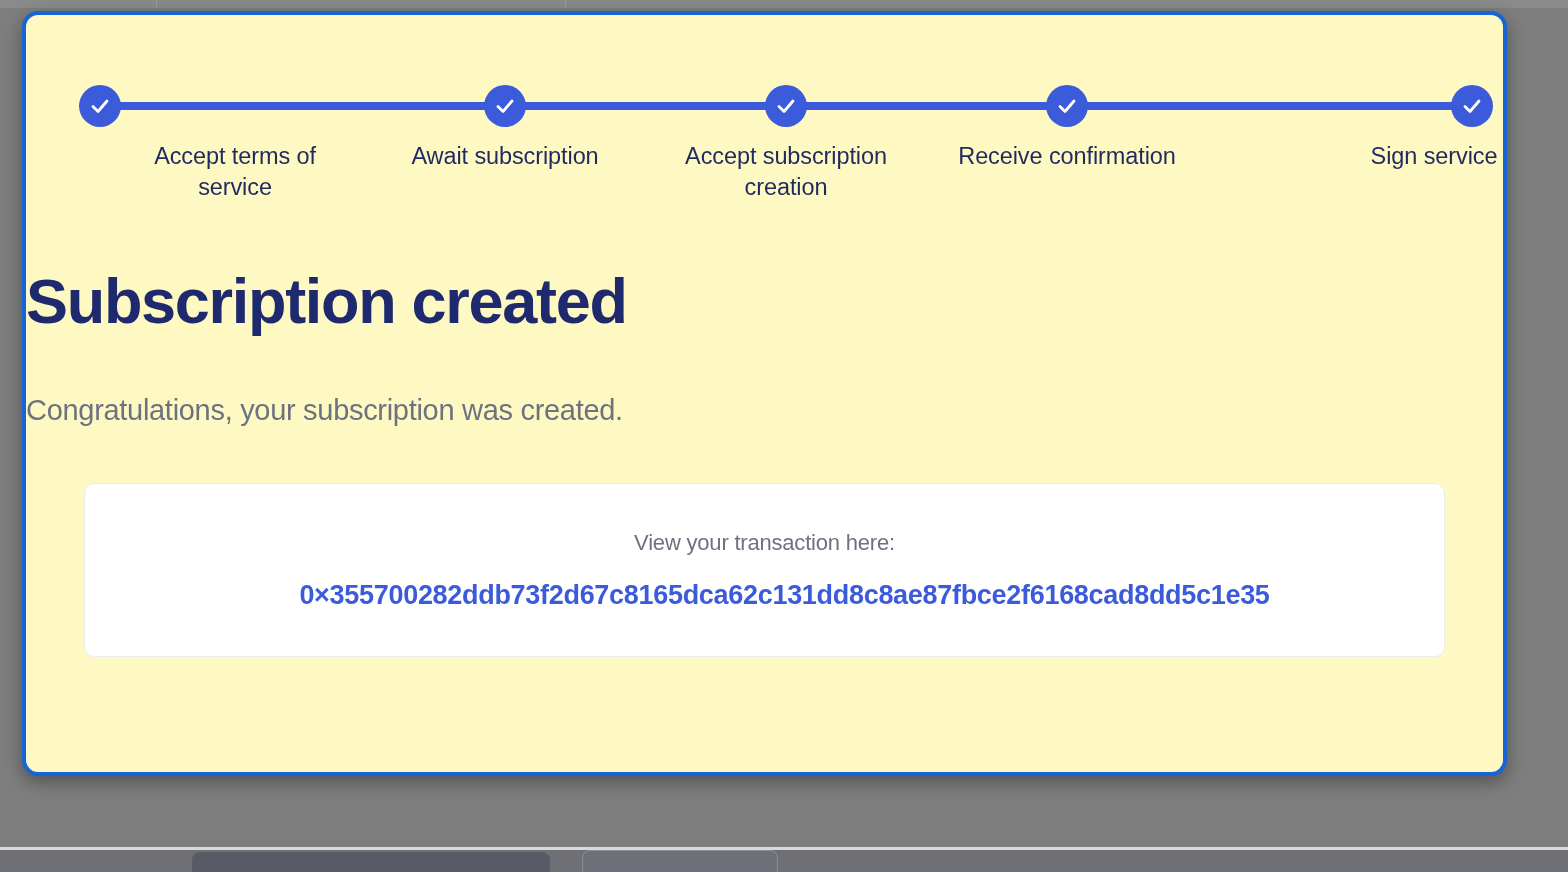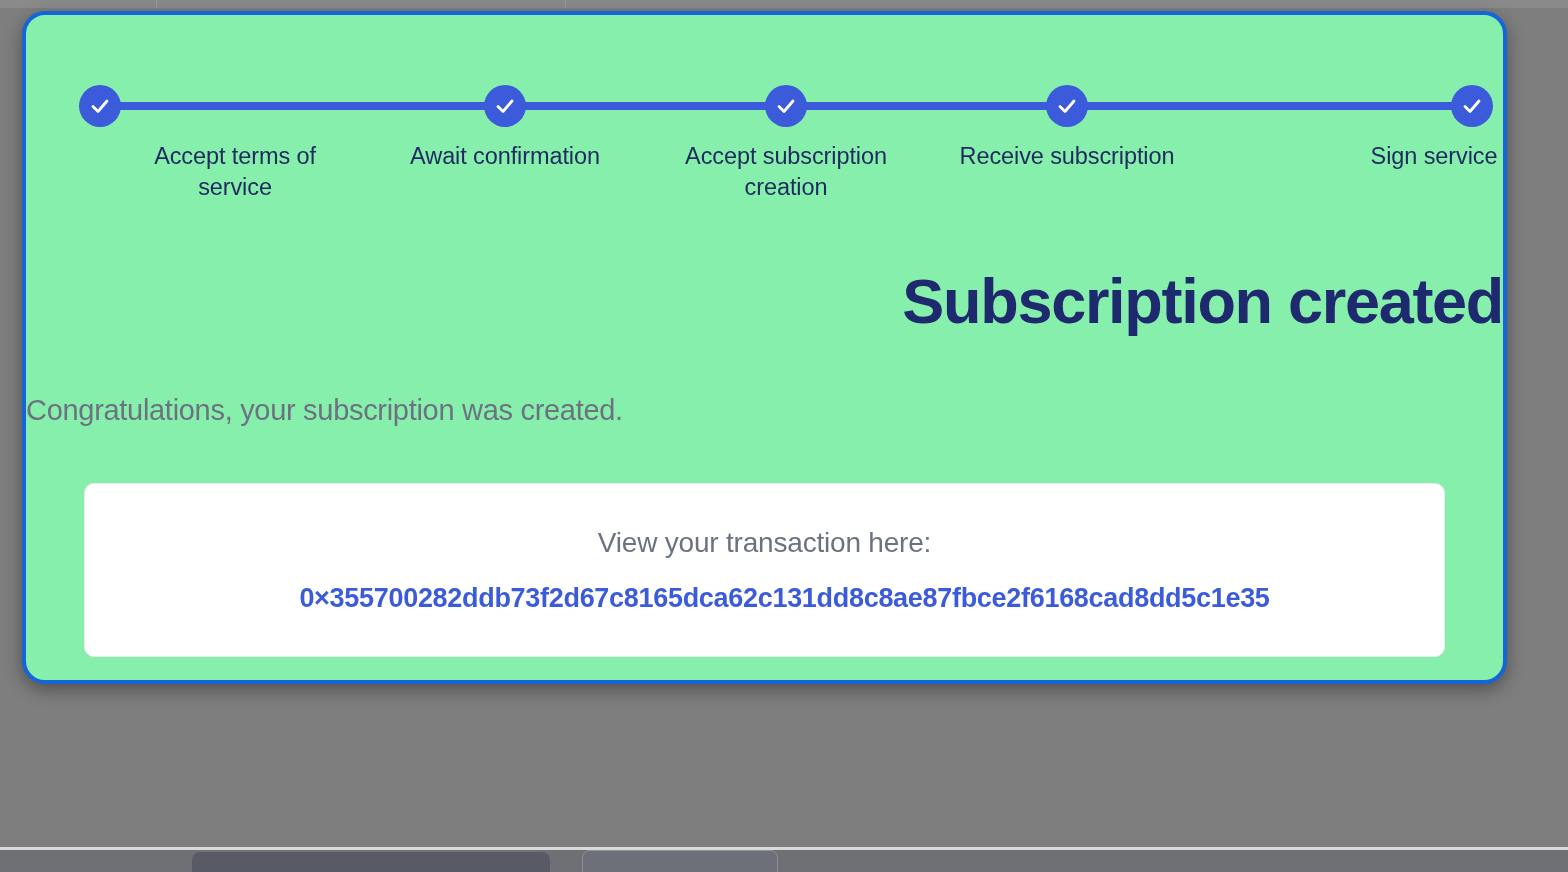"Accept terms of service" .modal-card { background: #86efac -> #fef9c3; border-radius: 23px -> 16px; height: 673px -> 765px }
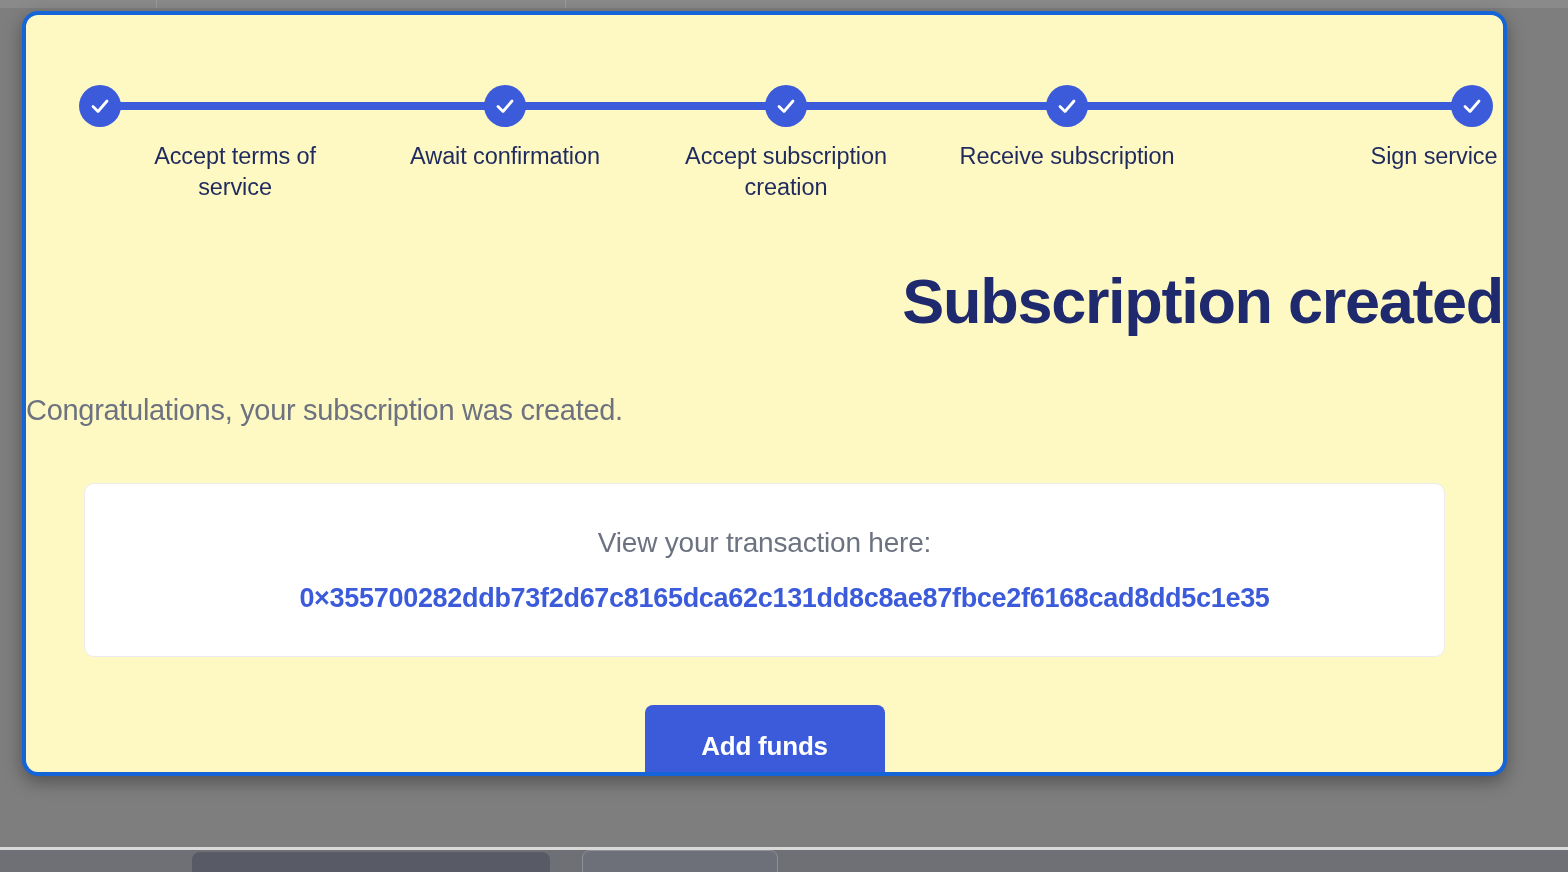"Await confirmation" div.step-label { text: confirmation -> subscription }
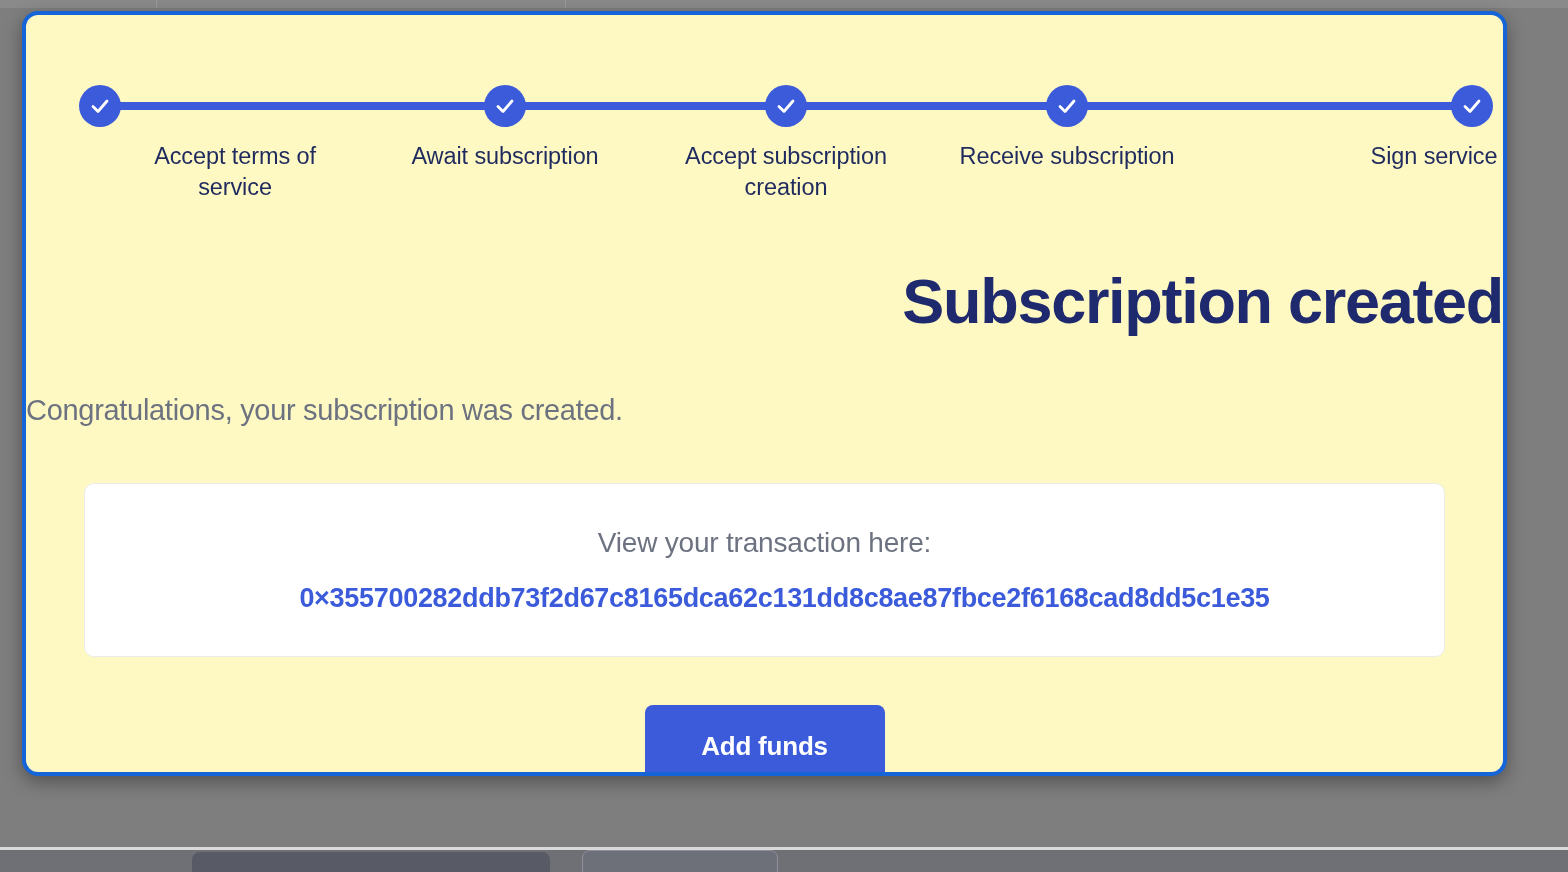"Receive subscription" div.step-label { text: subscription -> confirmation }
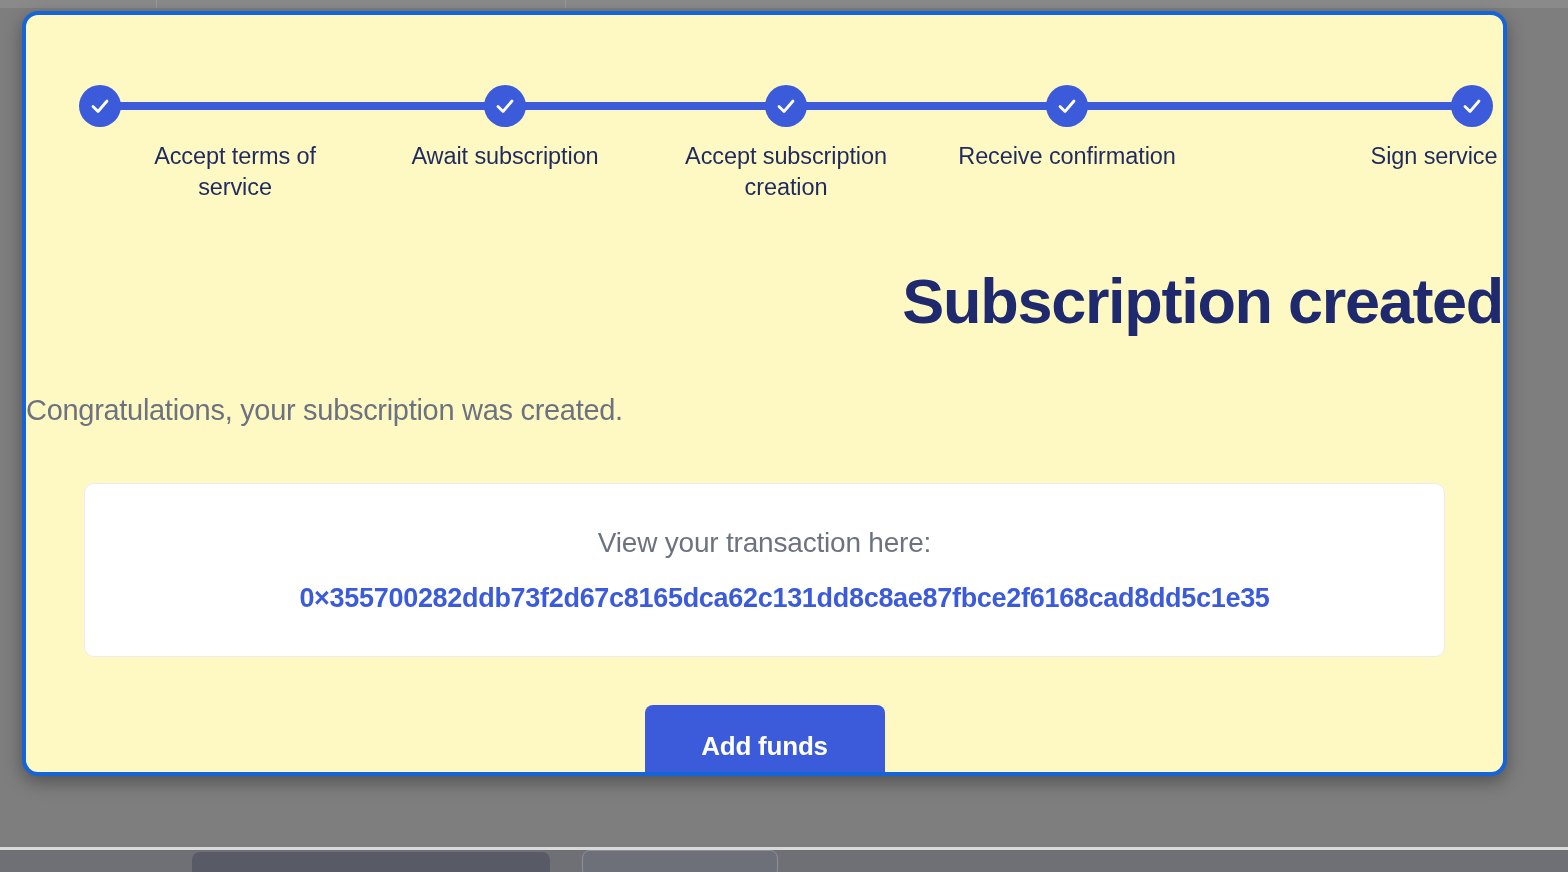"Subscription created" .headline { text-align: right -> left }
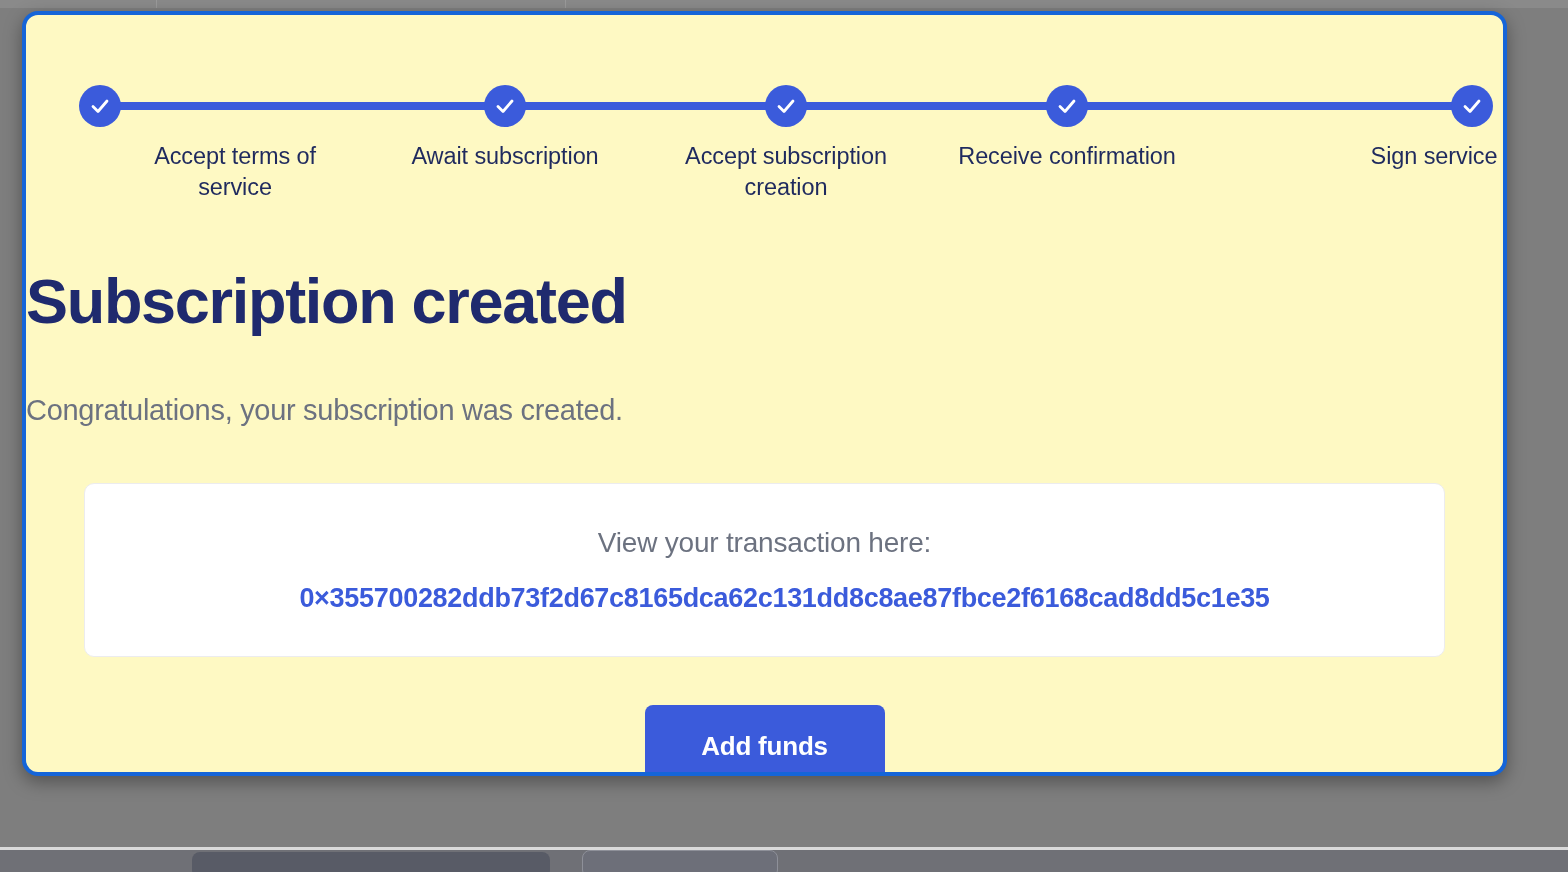"View your transaction here:" .tx-caption { font-size: 28px -> 22px }
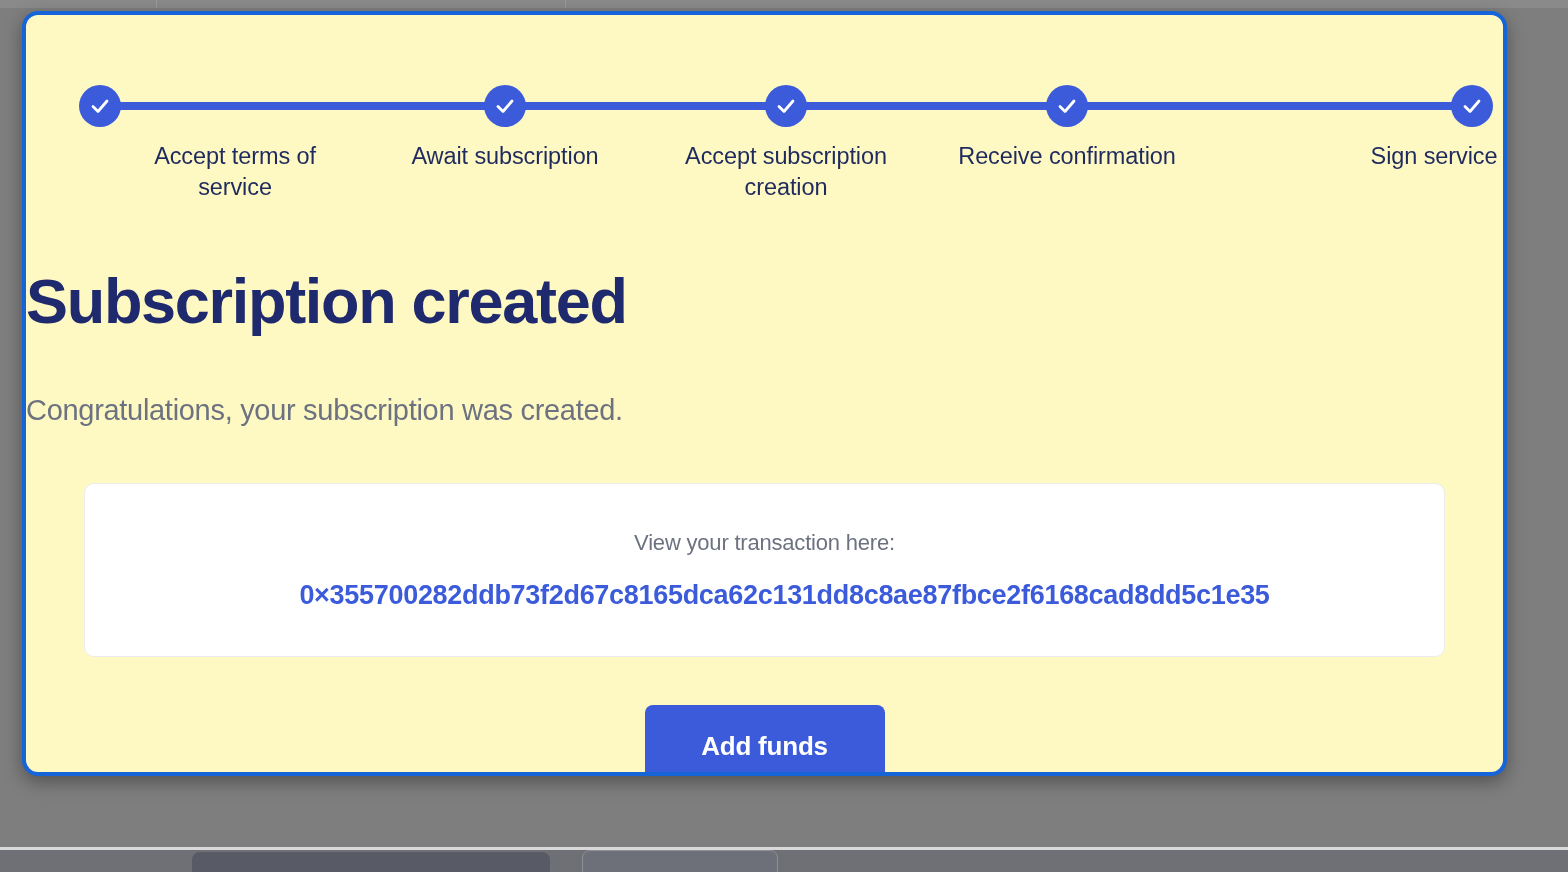"Add funds" div.btn-row { html: <div> <button>Add funds</button> </div> -> none }
